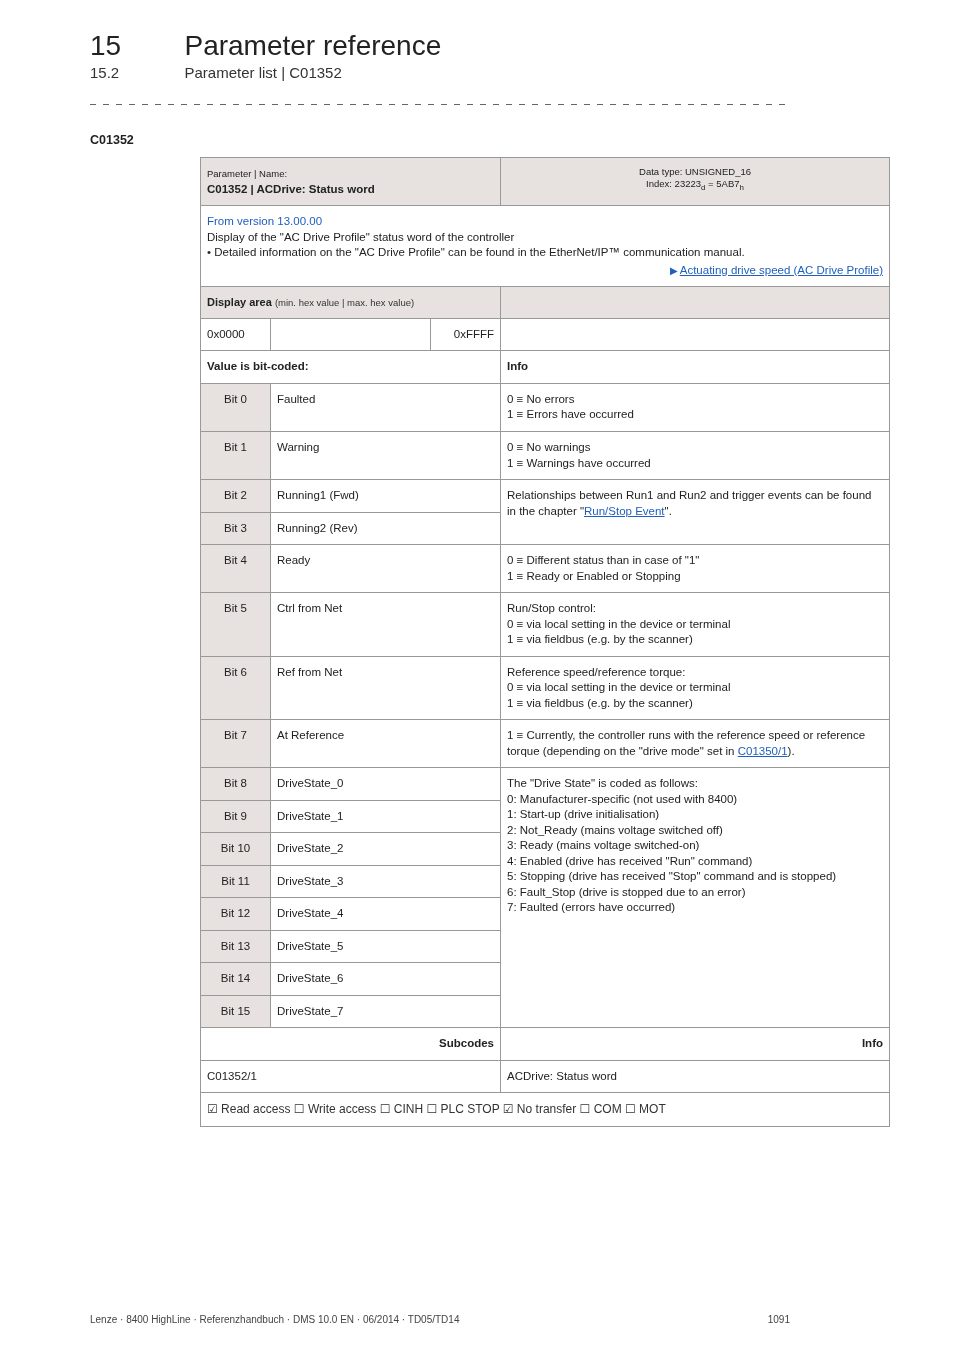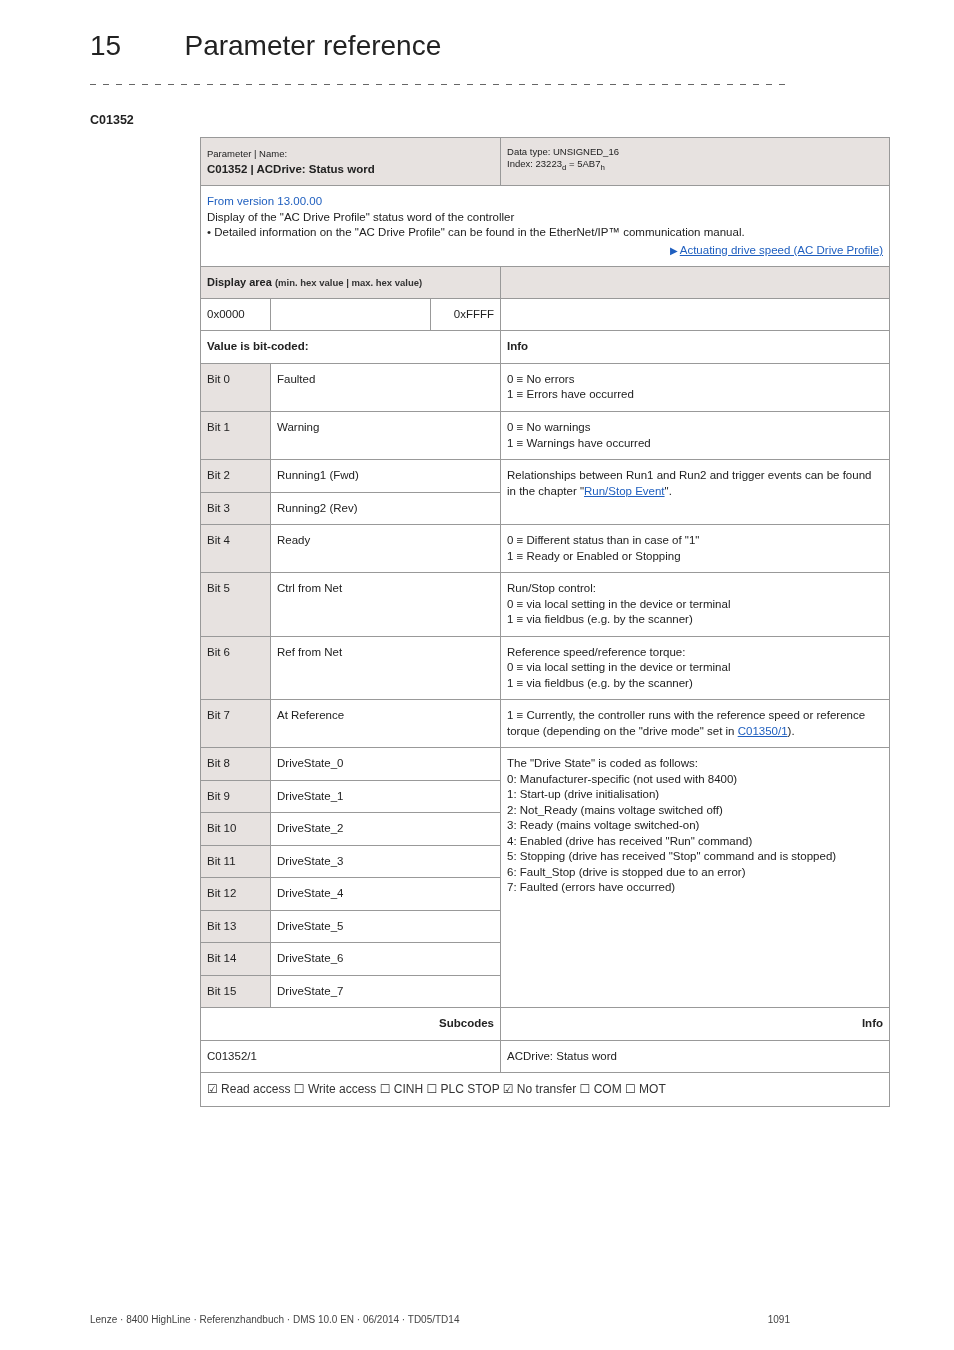"15.2 Parameter list | C01352" div { html: none -> <div> <span>15.2</span> <span>Parameter list | C01352</span> </div> }
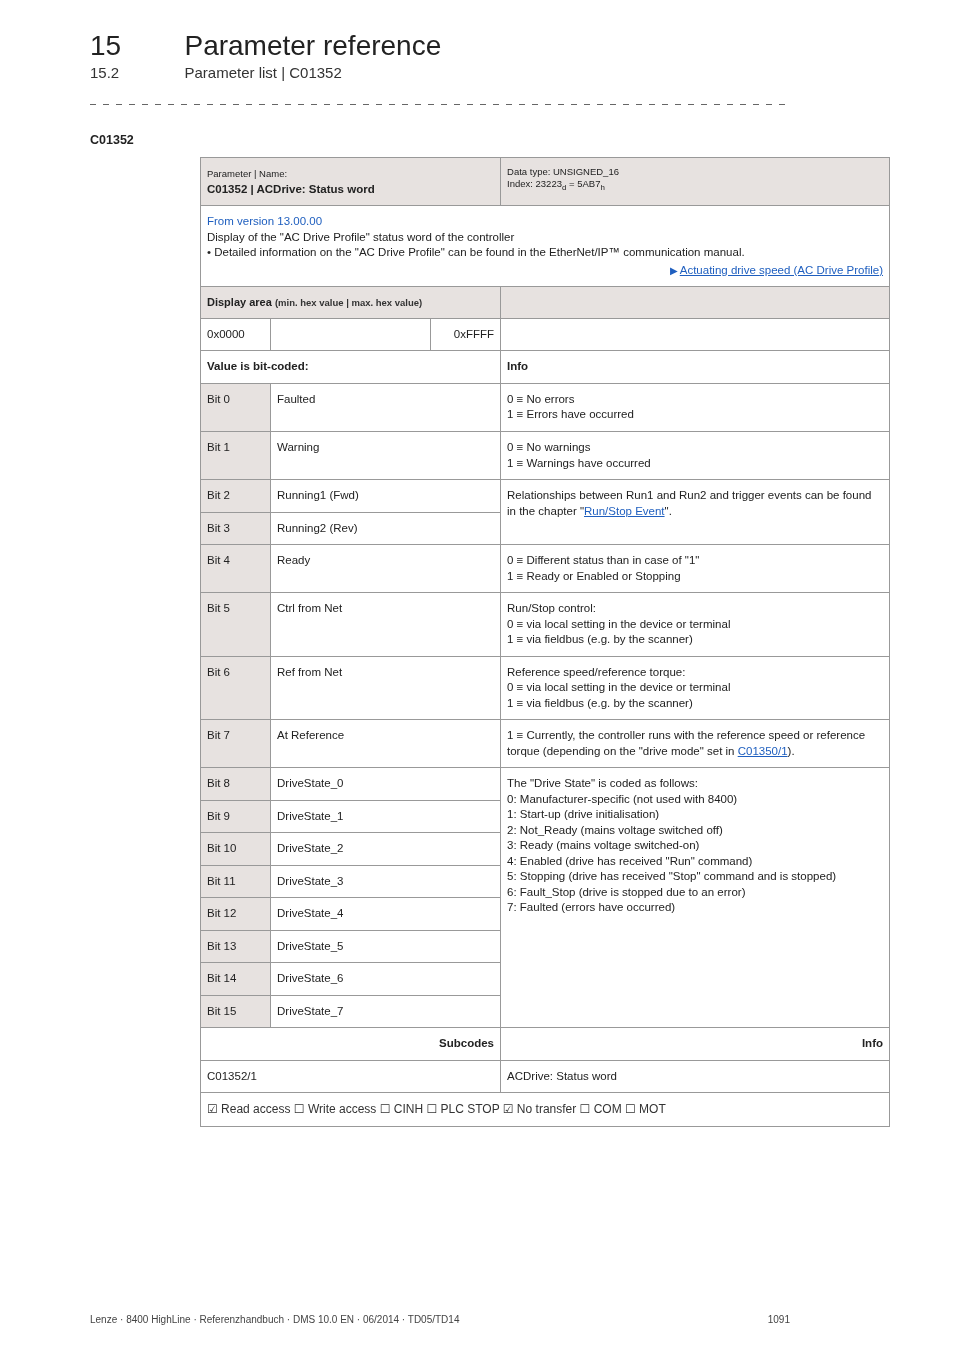"Data type: UNSIGNED_16" .toprow .right { text-align: left -> center }
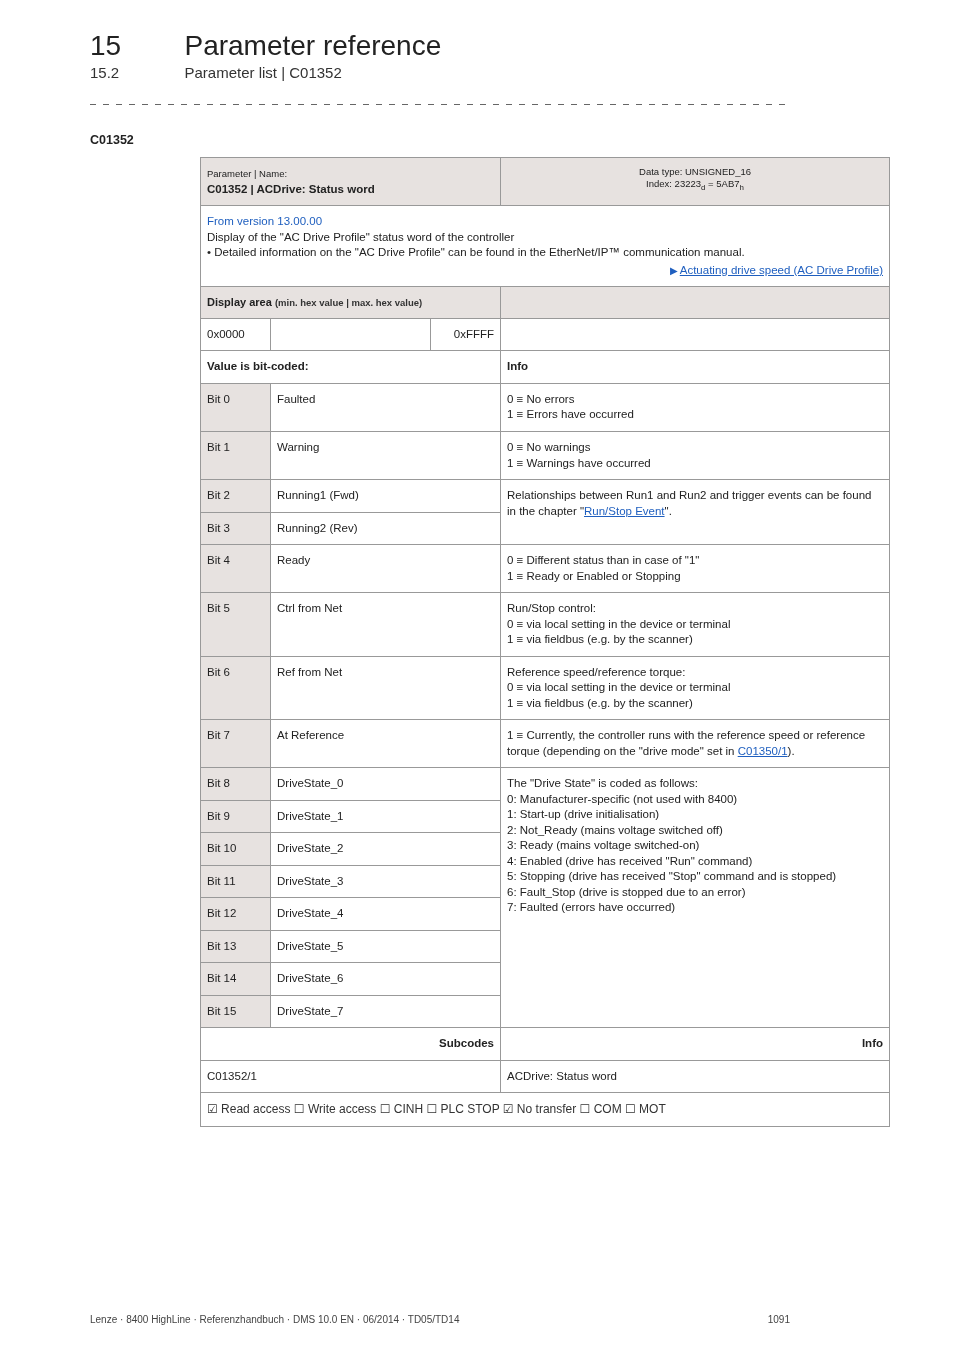"Display area (min. hex value" table.param td.label { font-weight: bold -> none }
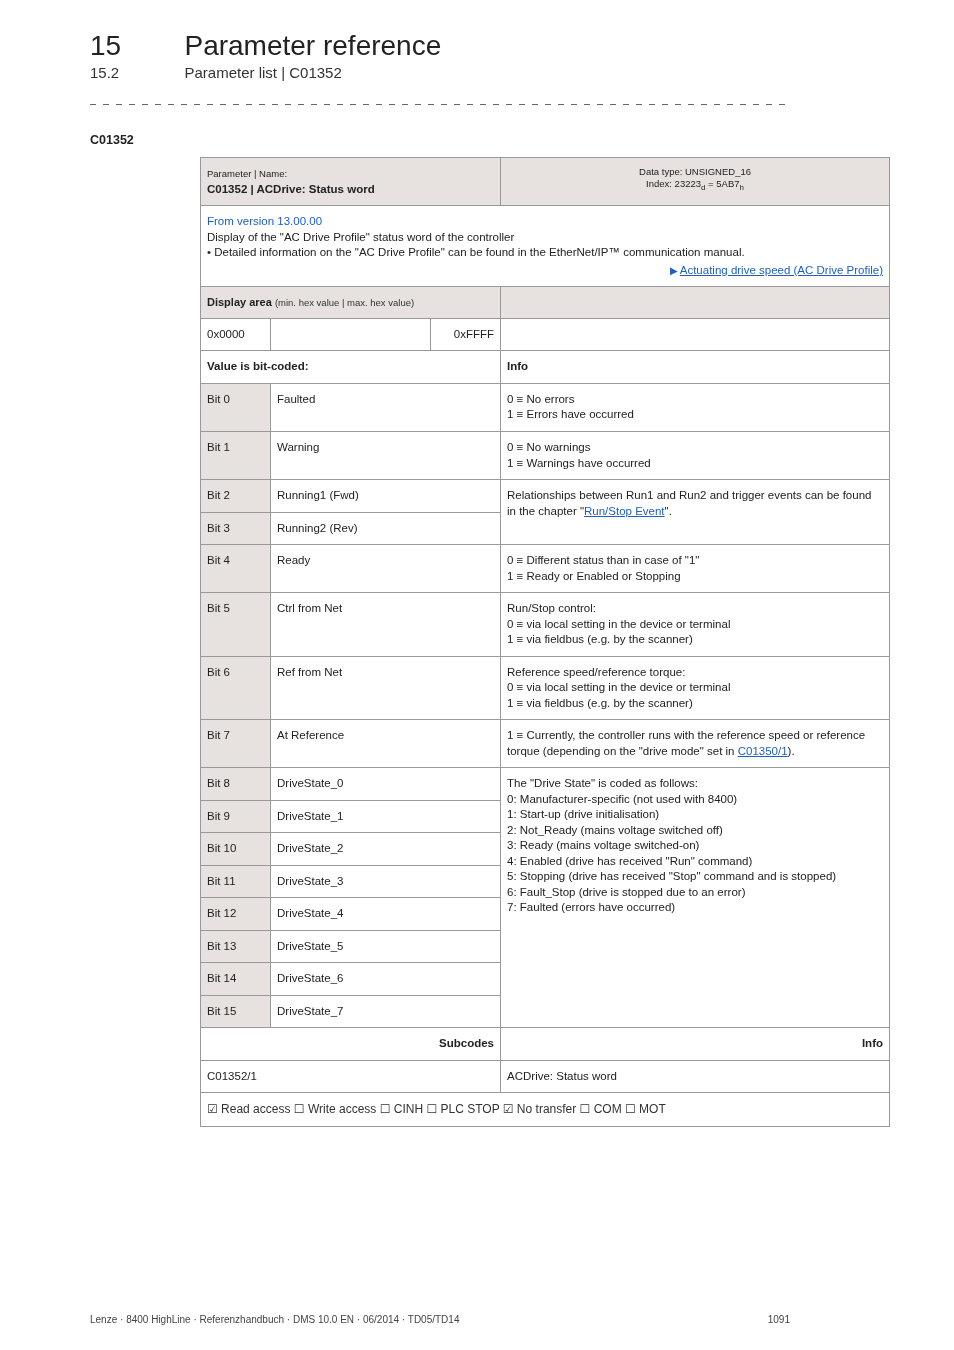"Bit 0" .bitcol { text-align: left -> center }
